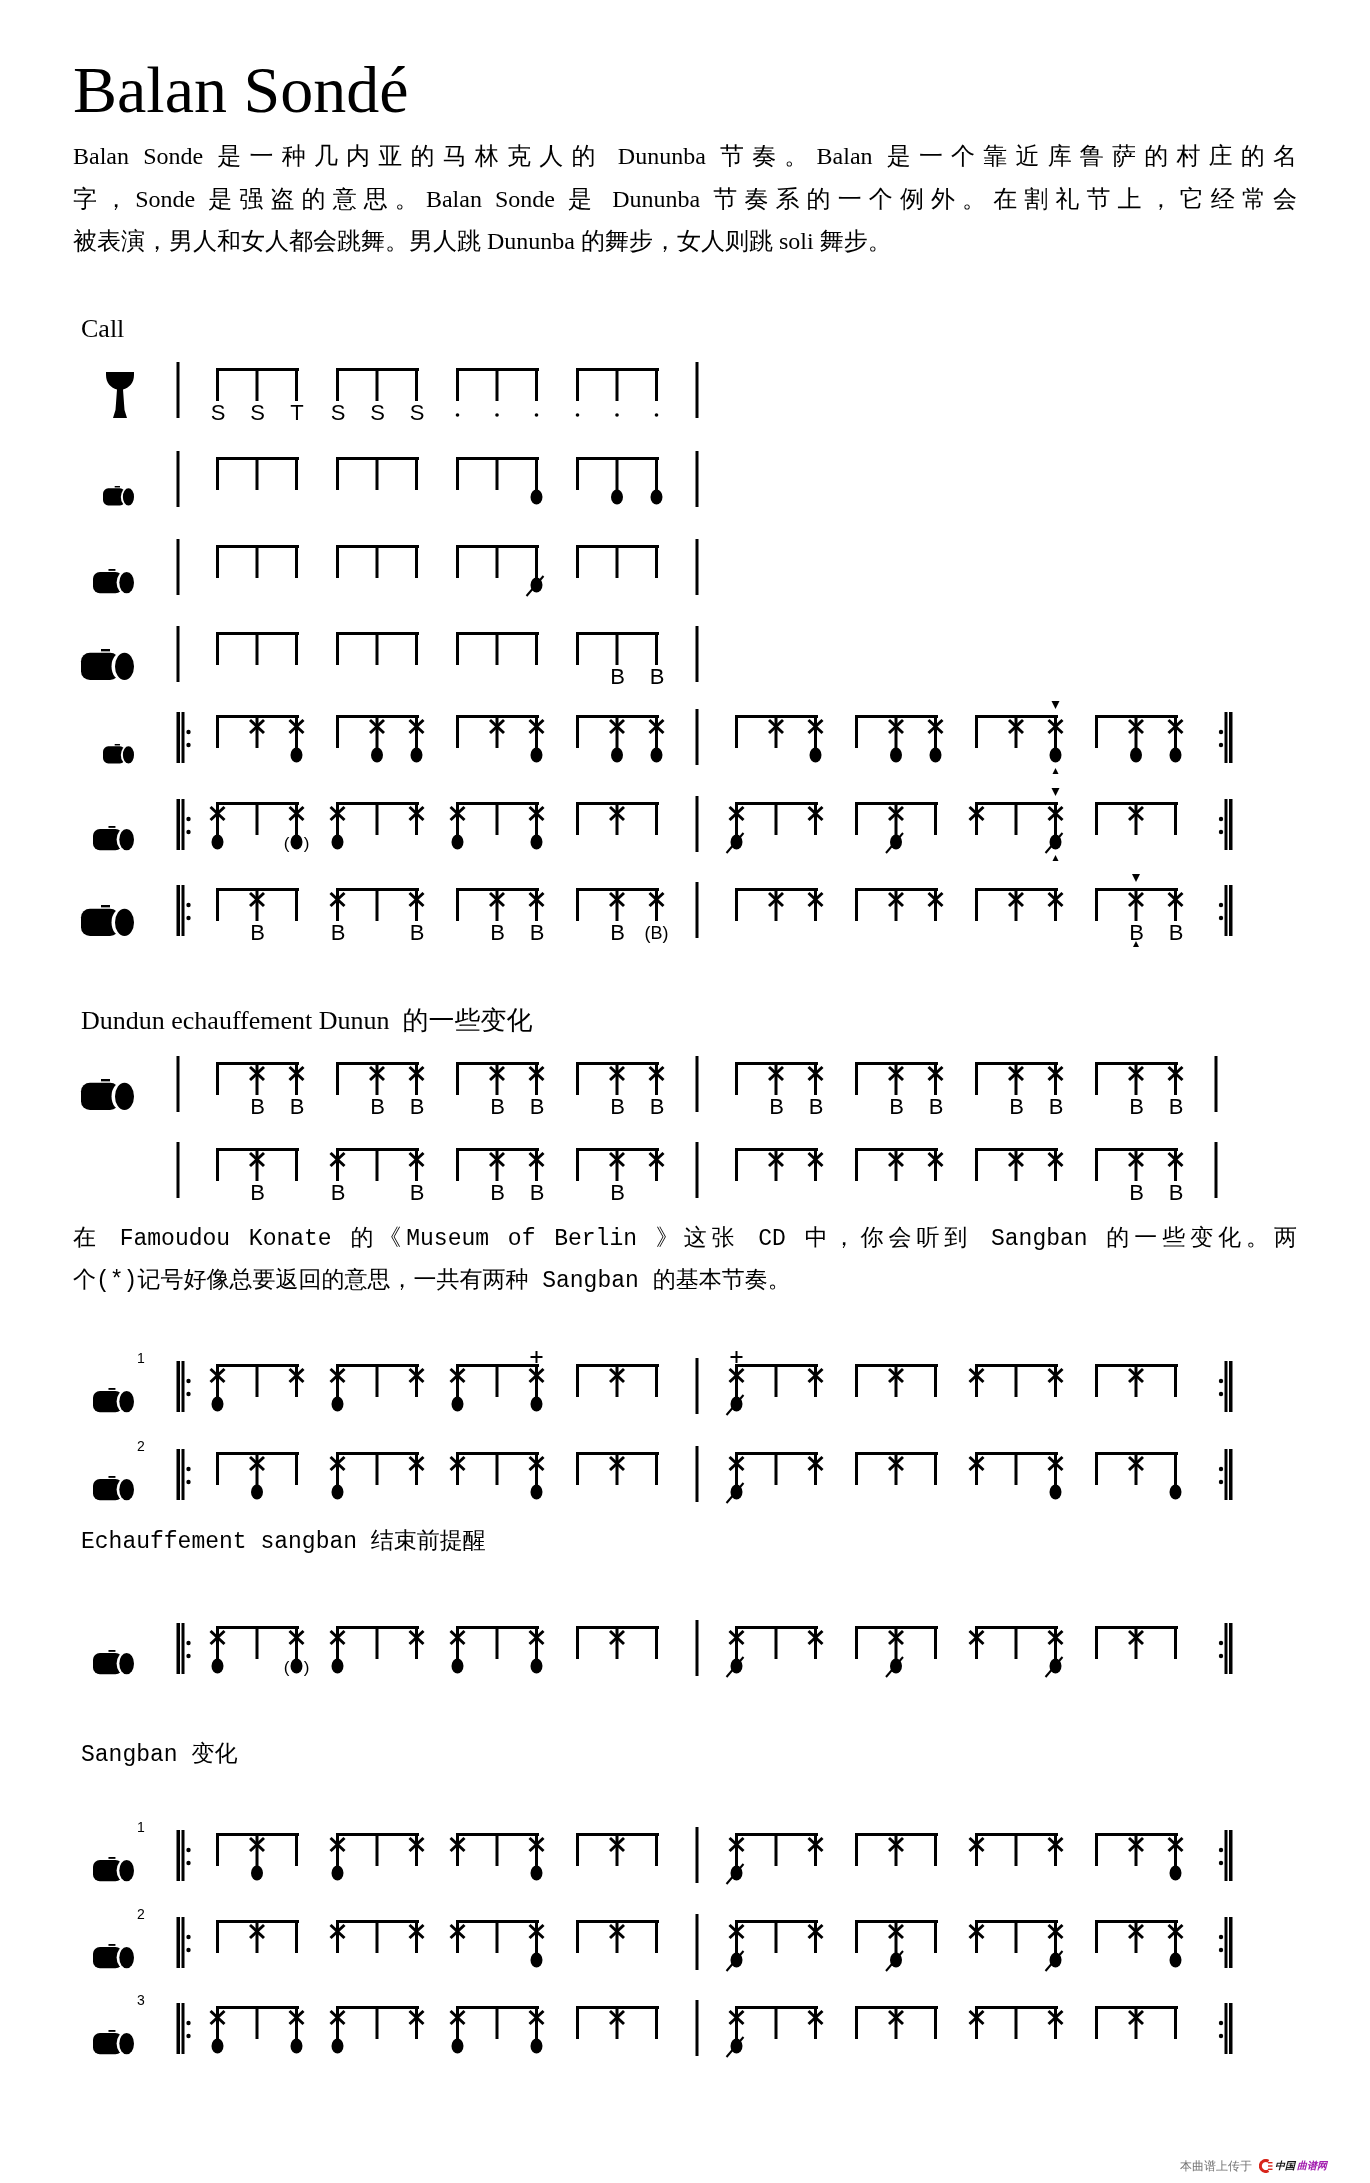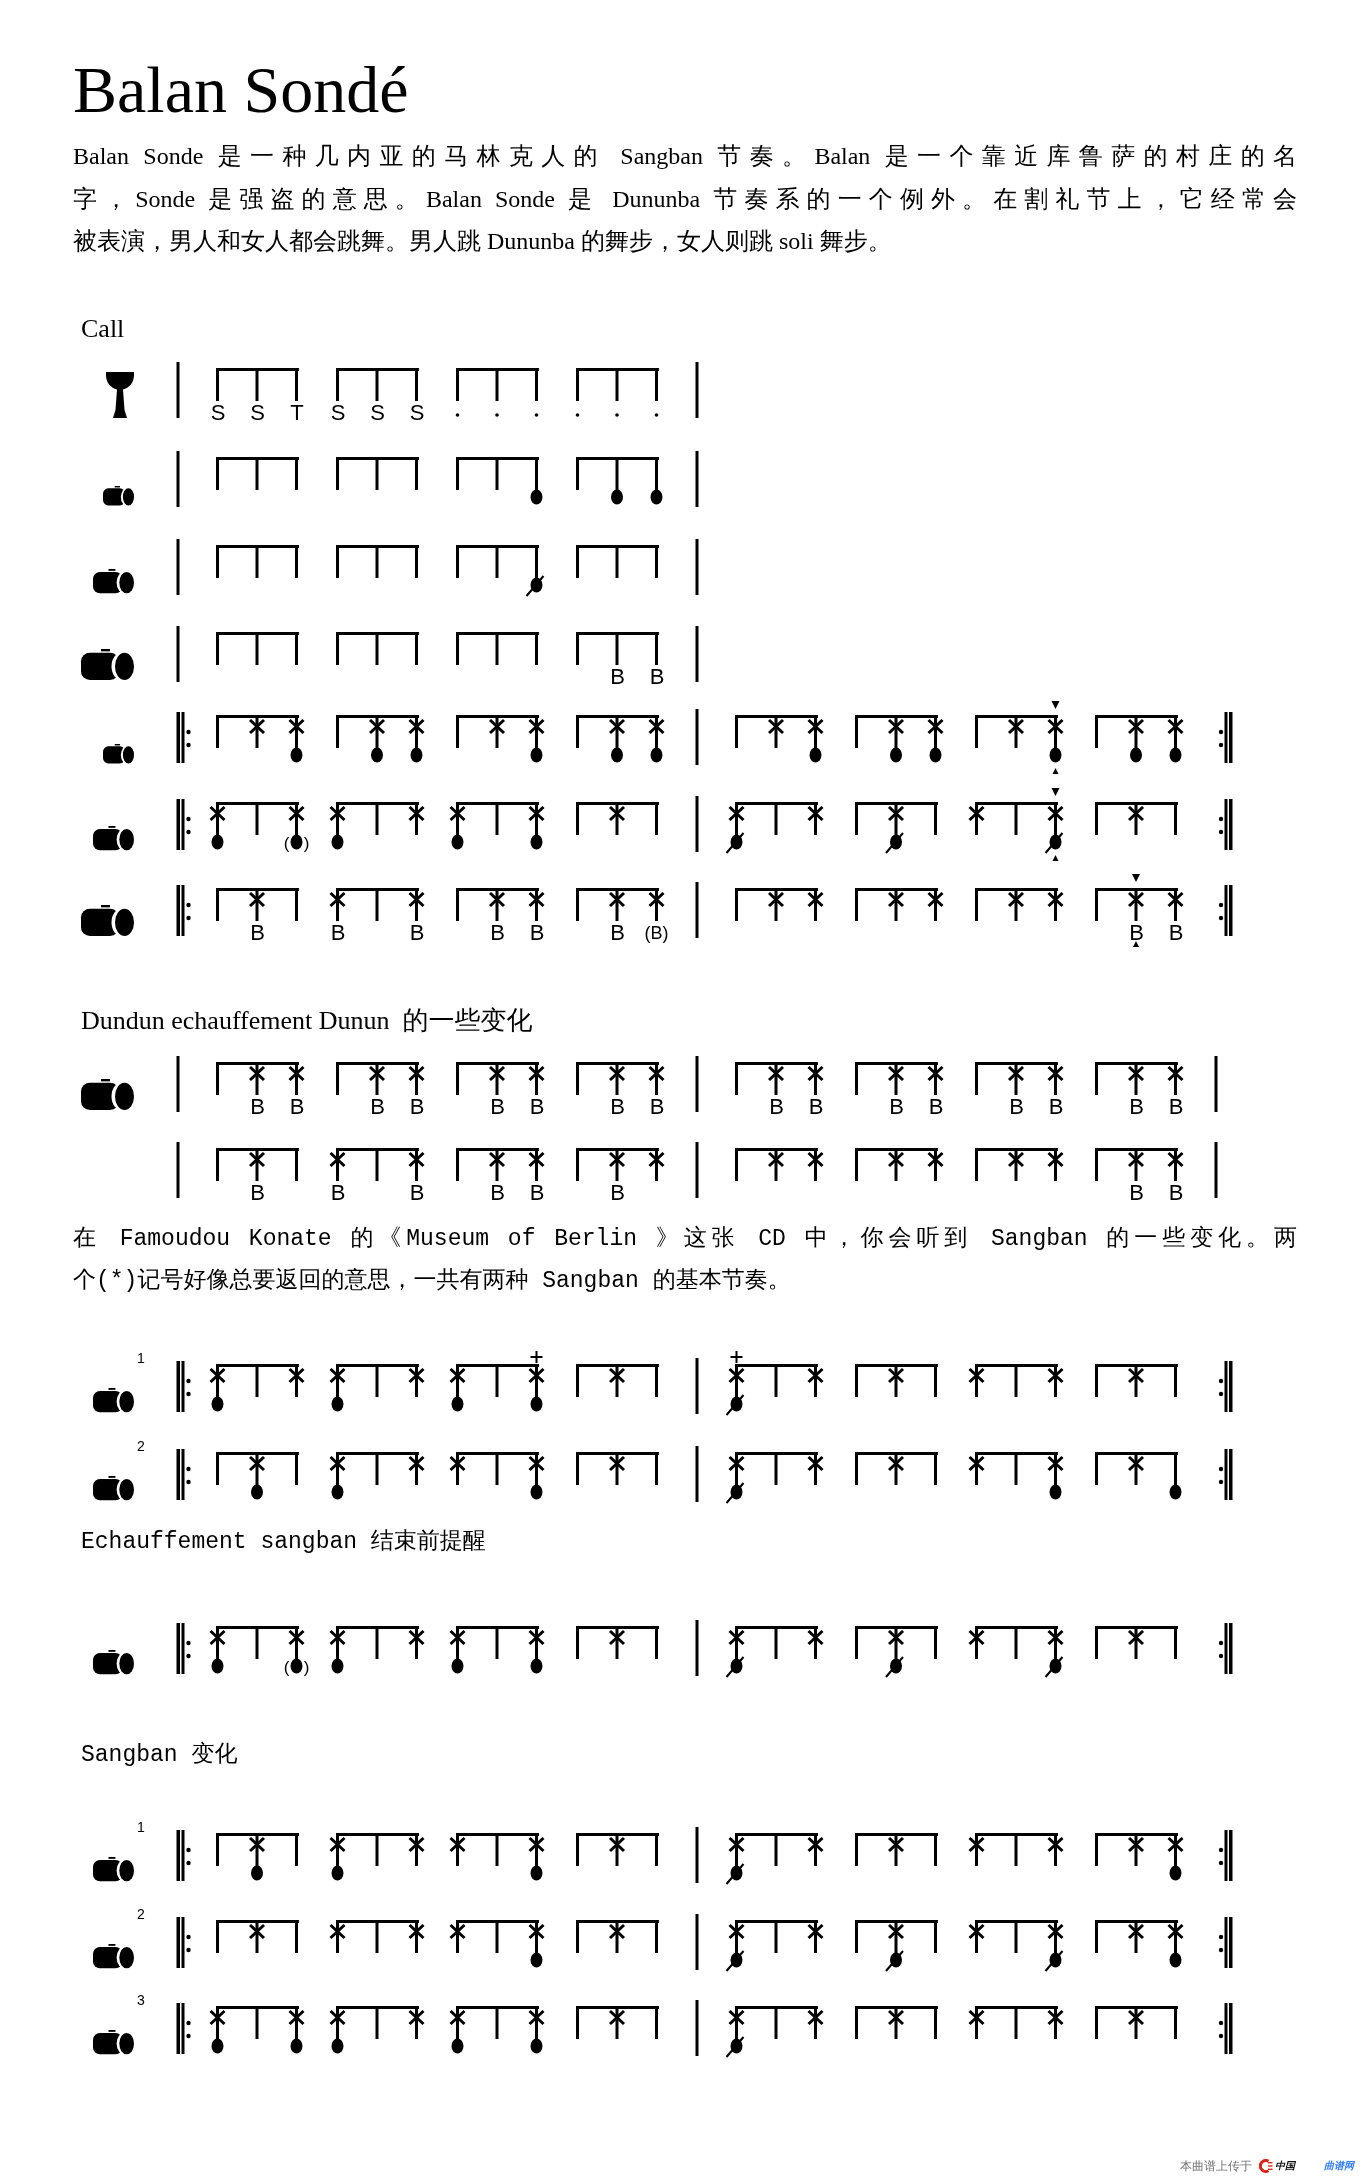"Balan Sonde 是一种几内亚的马林克人的 Sangban" div.pline { text: Sangban -> Dununba }
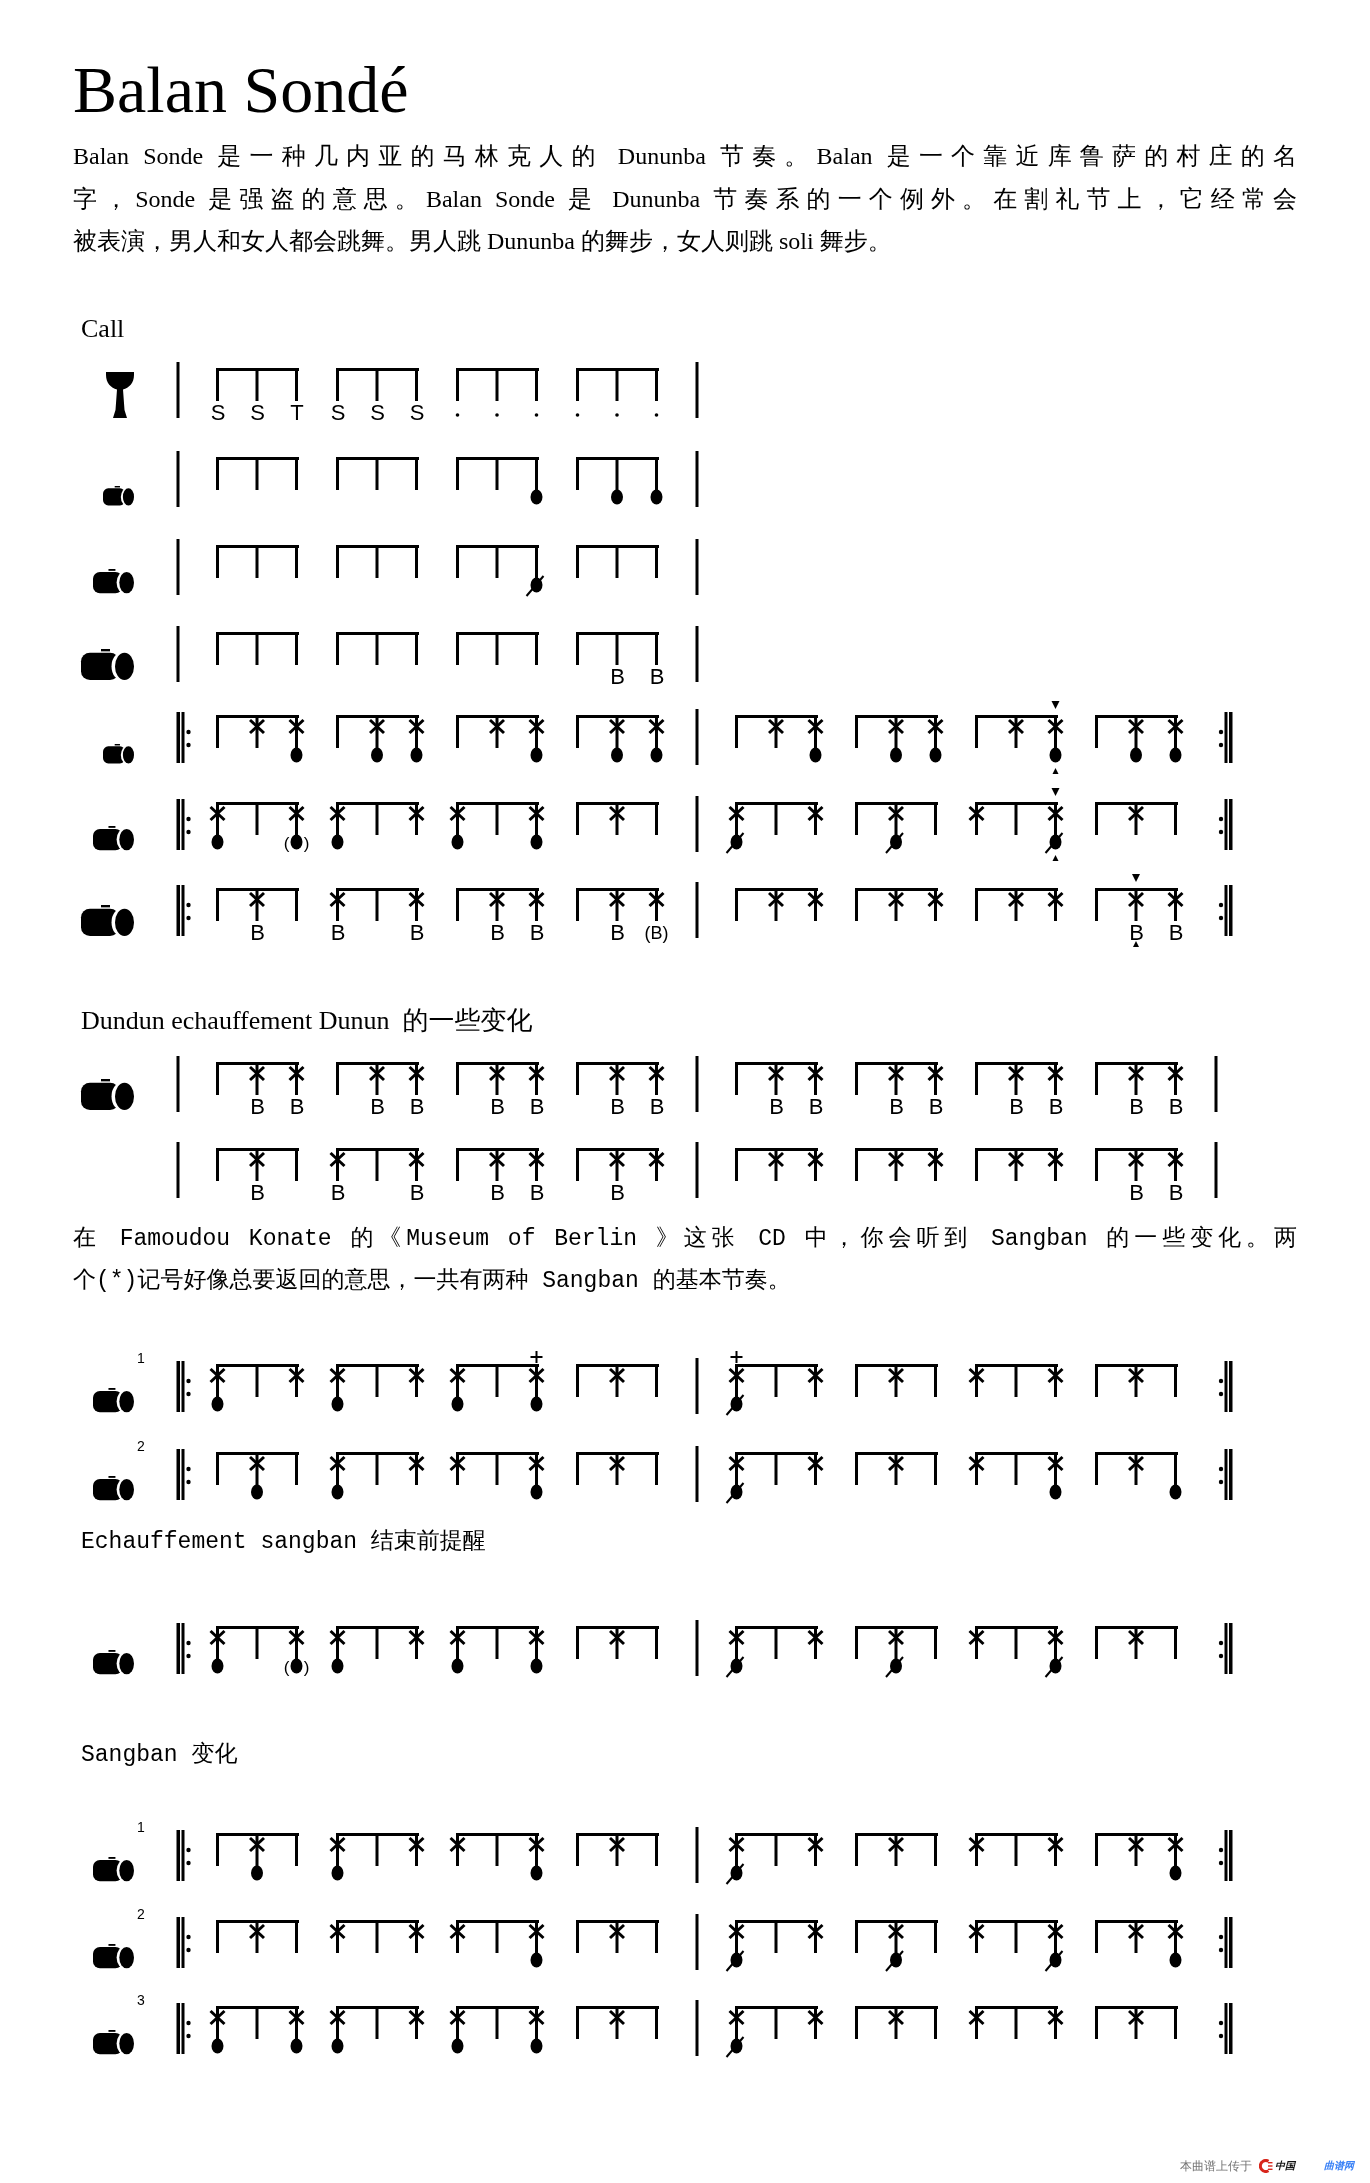"曲谱网" .wm-red { color: #3b82f6 -> #a21caf; margin-left: 27px -> none }
